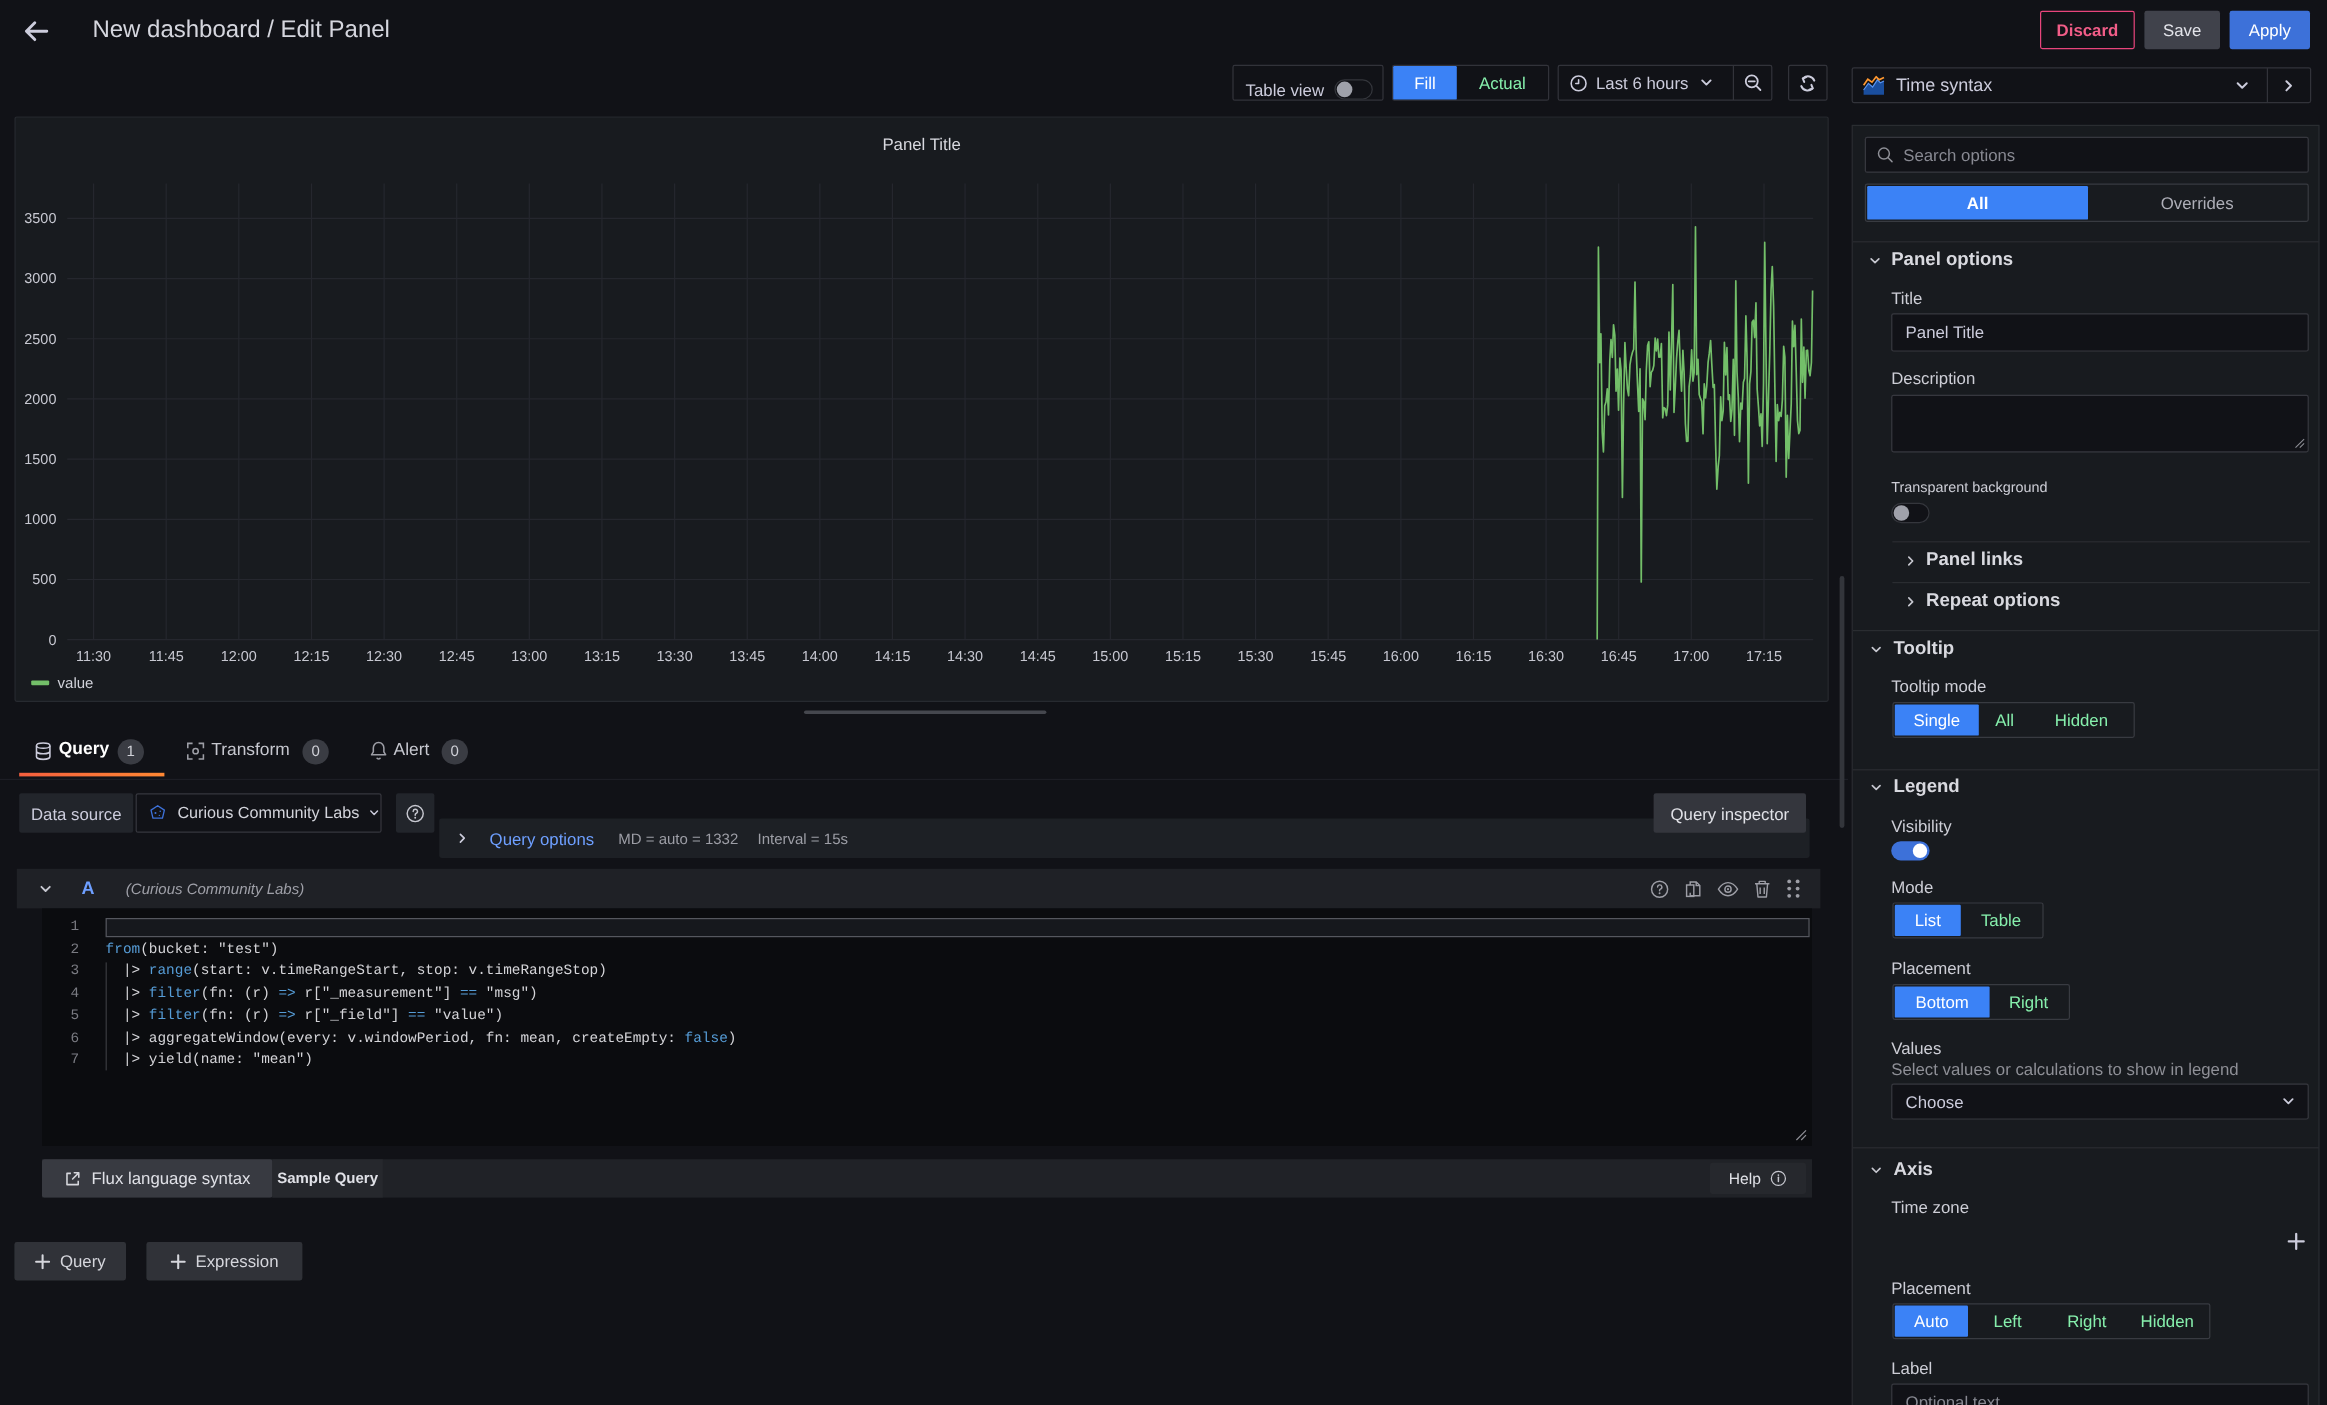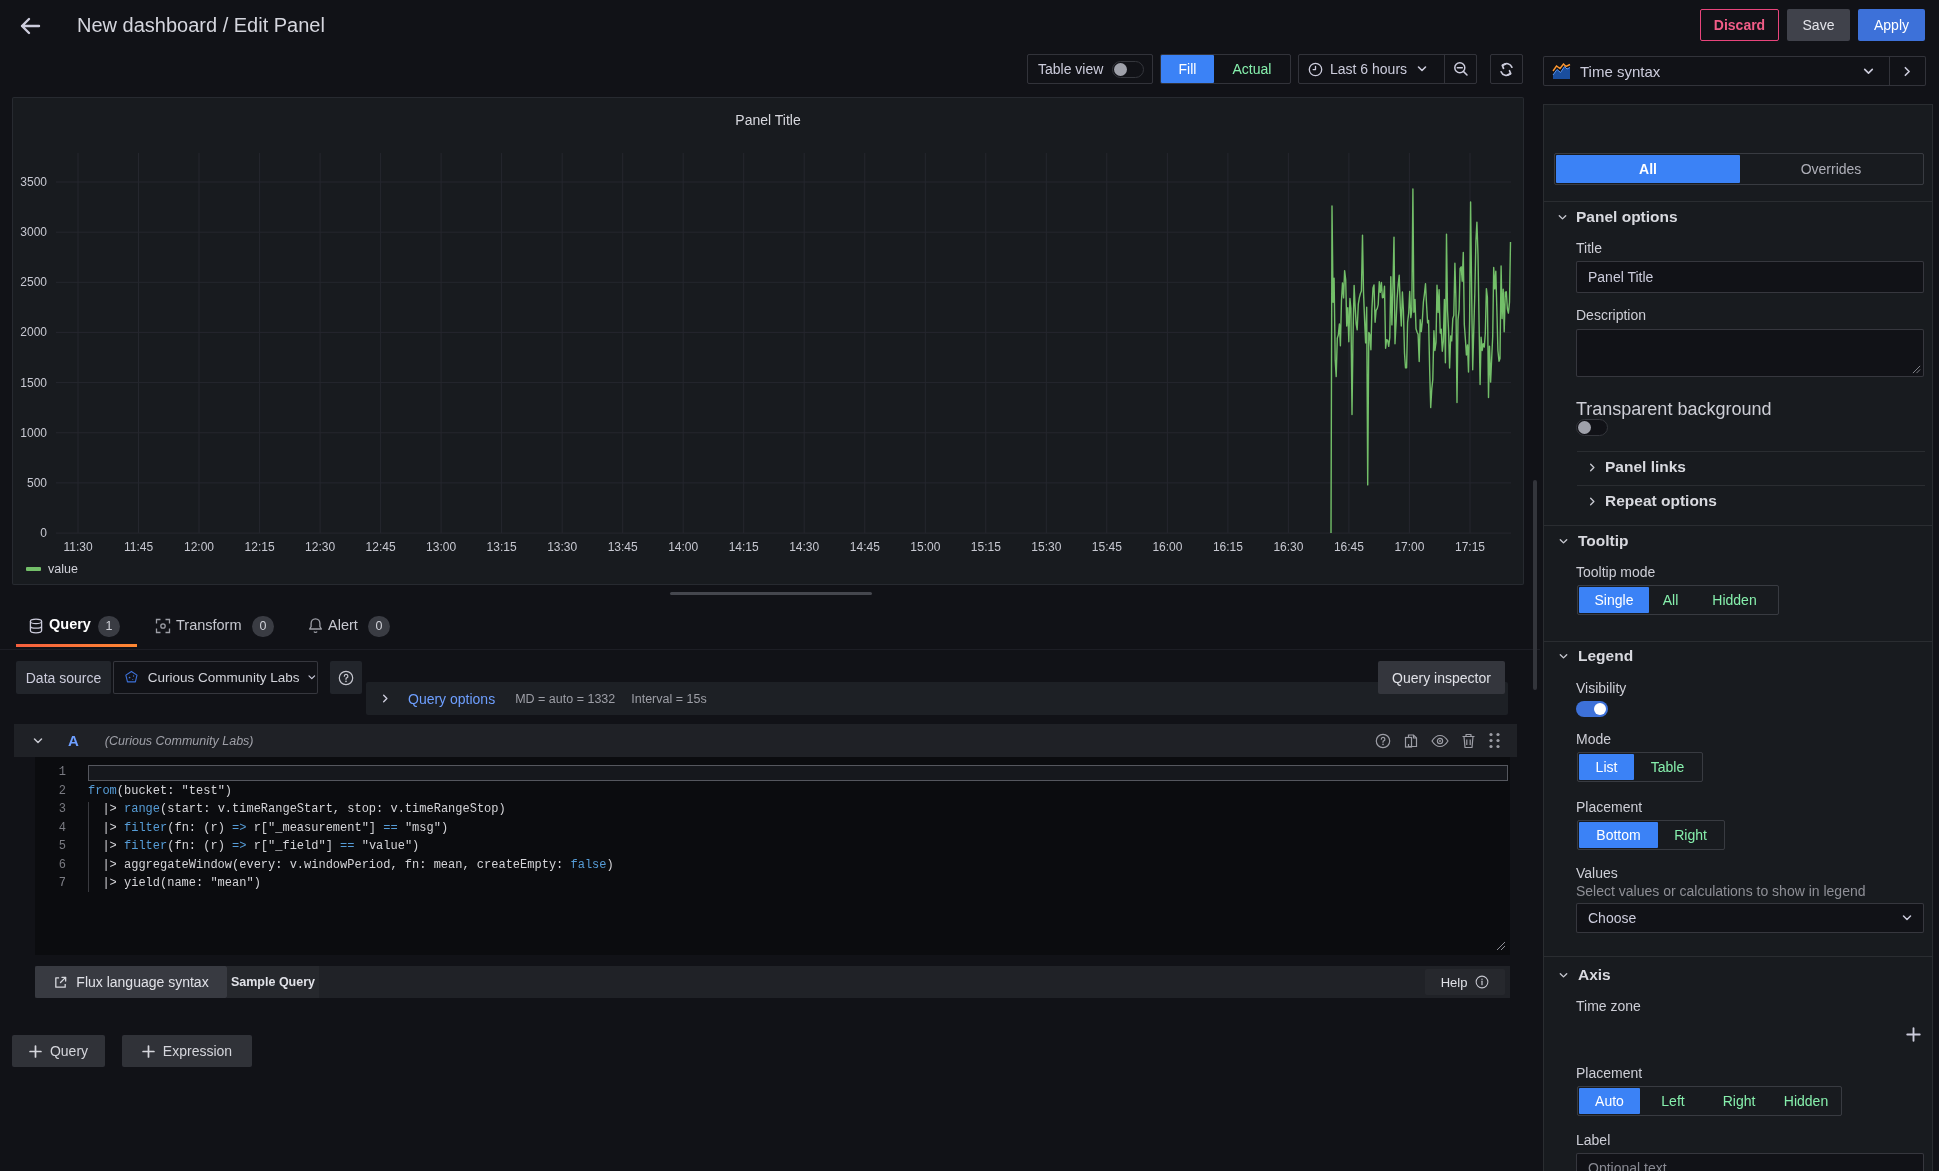"Table view" div.abs { align-items: center -> flex-end }
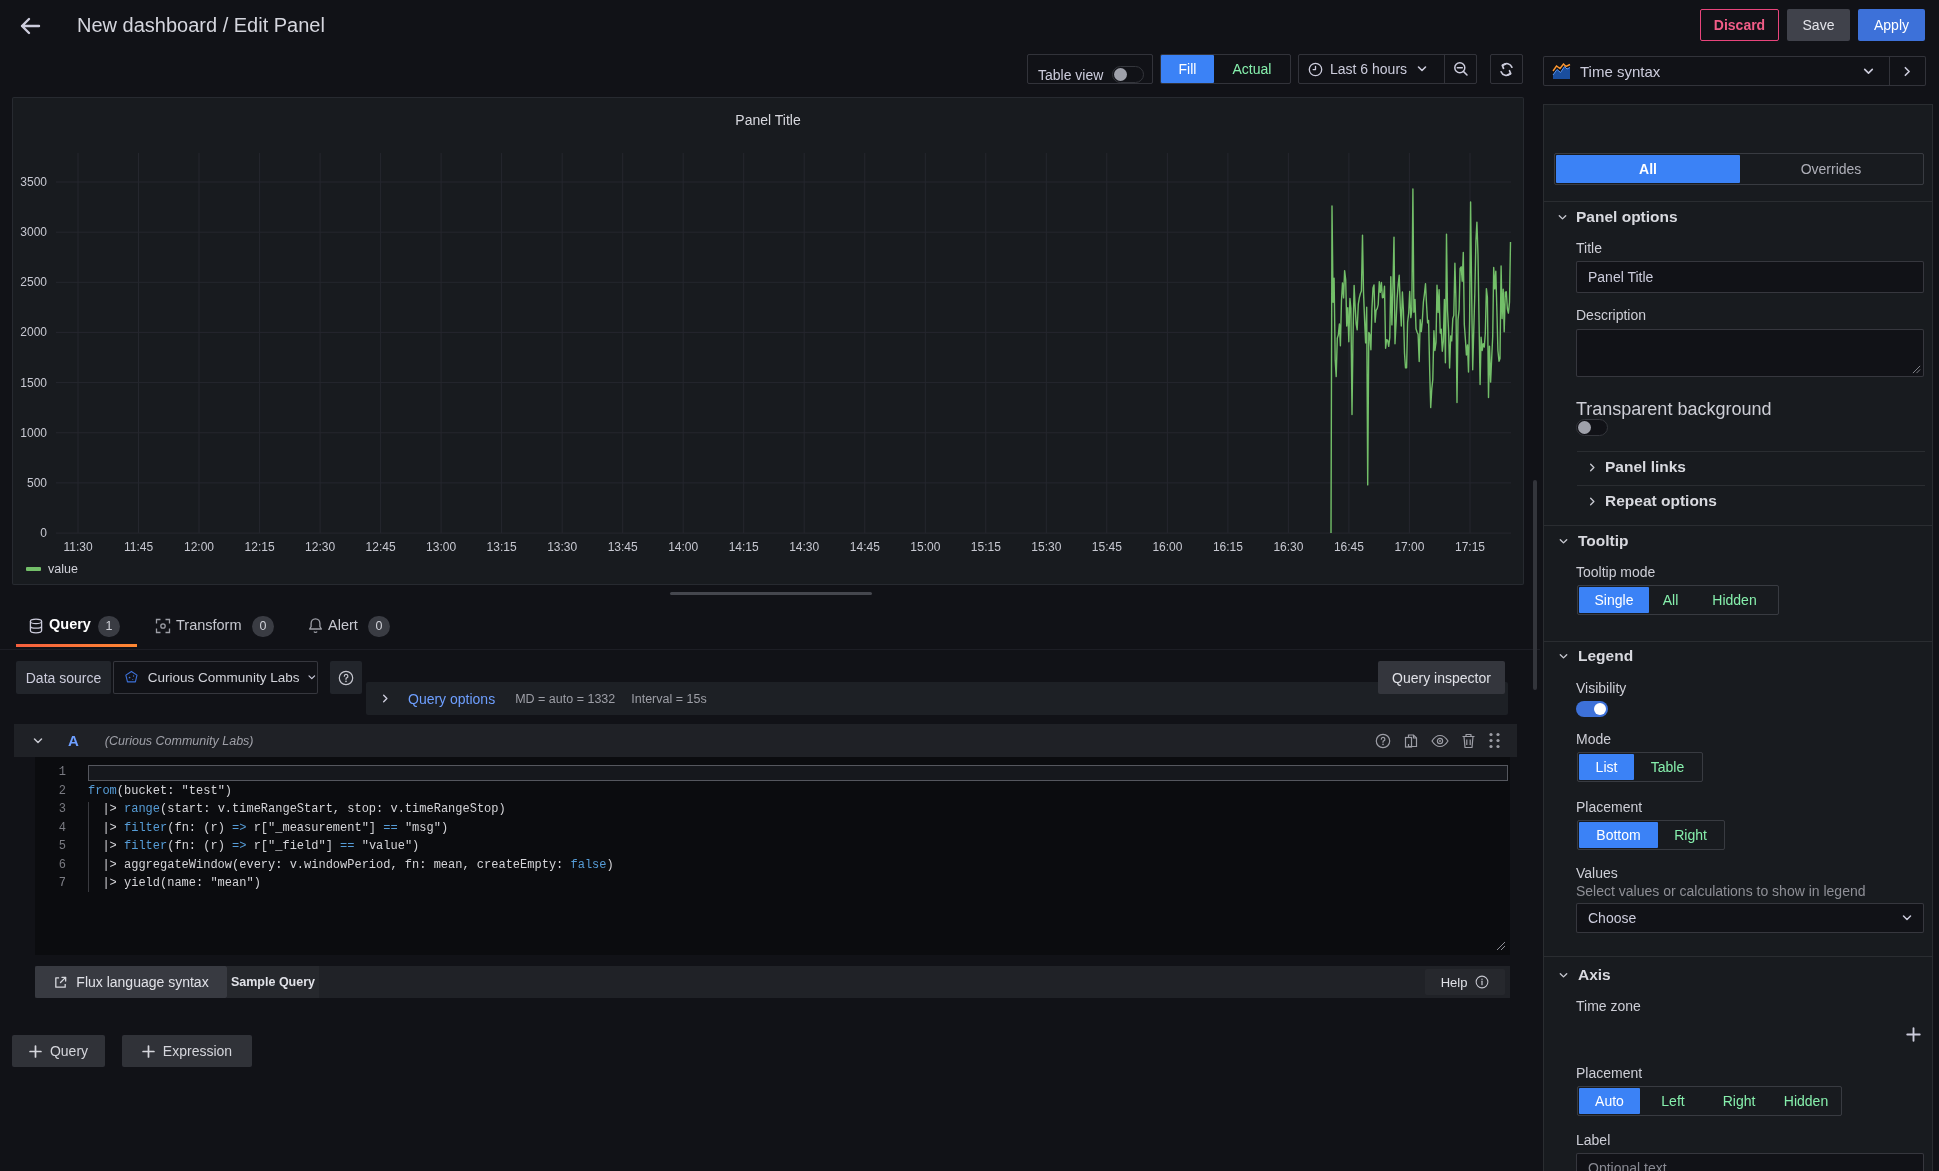"Search options" div.abs { html: none -> <div> <svg> <circle></circle> <path></path> </svg> <span>Search options</span> </div> }
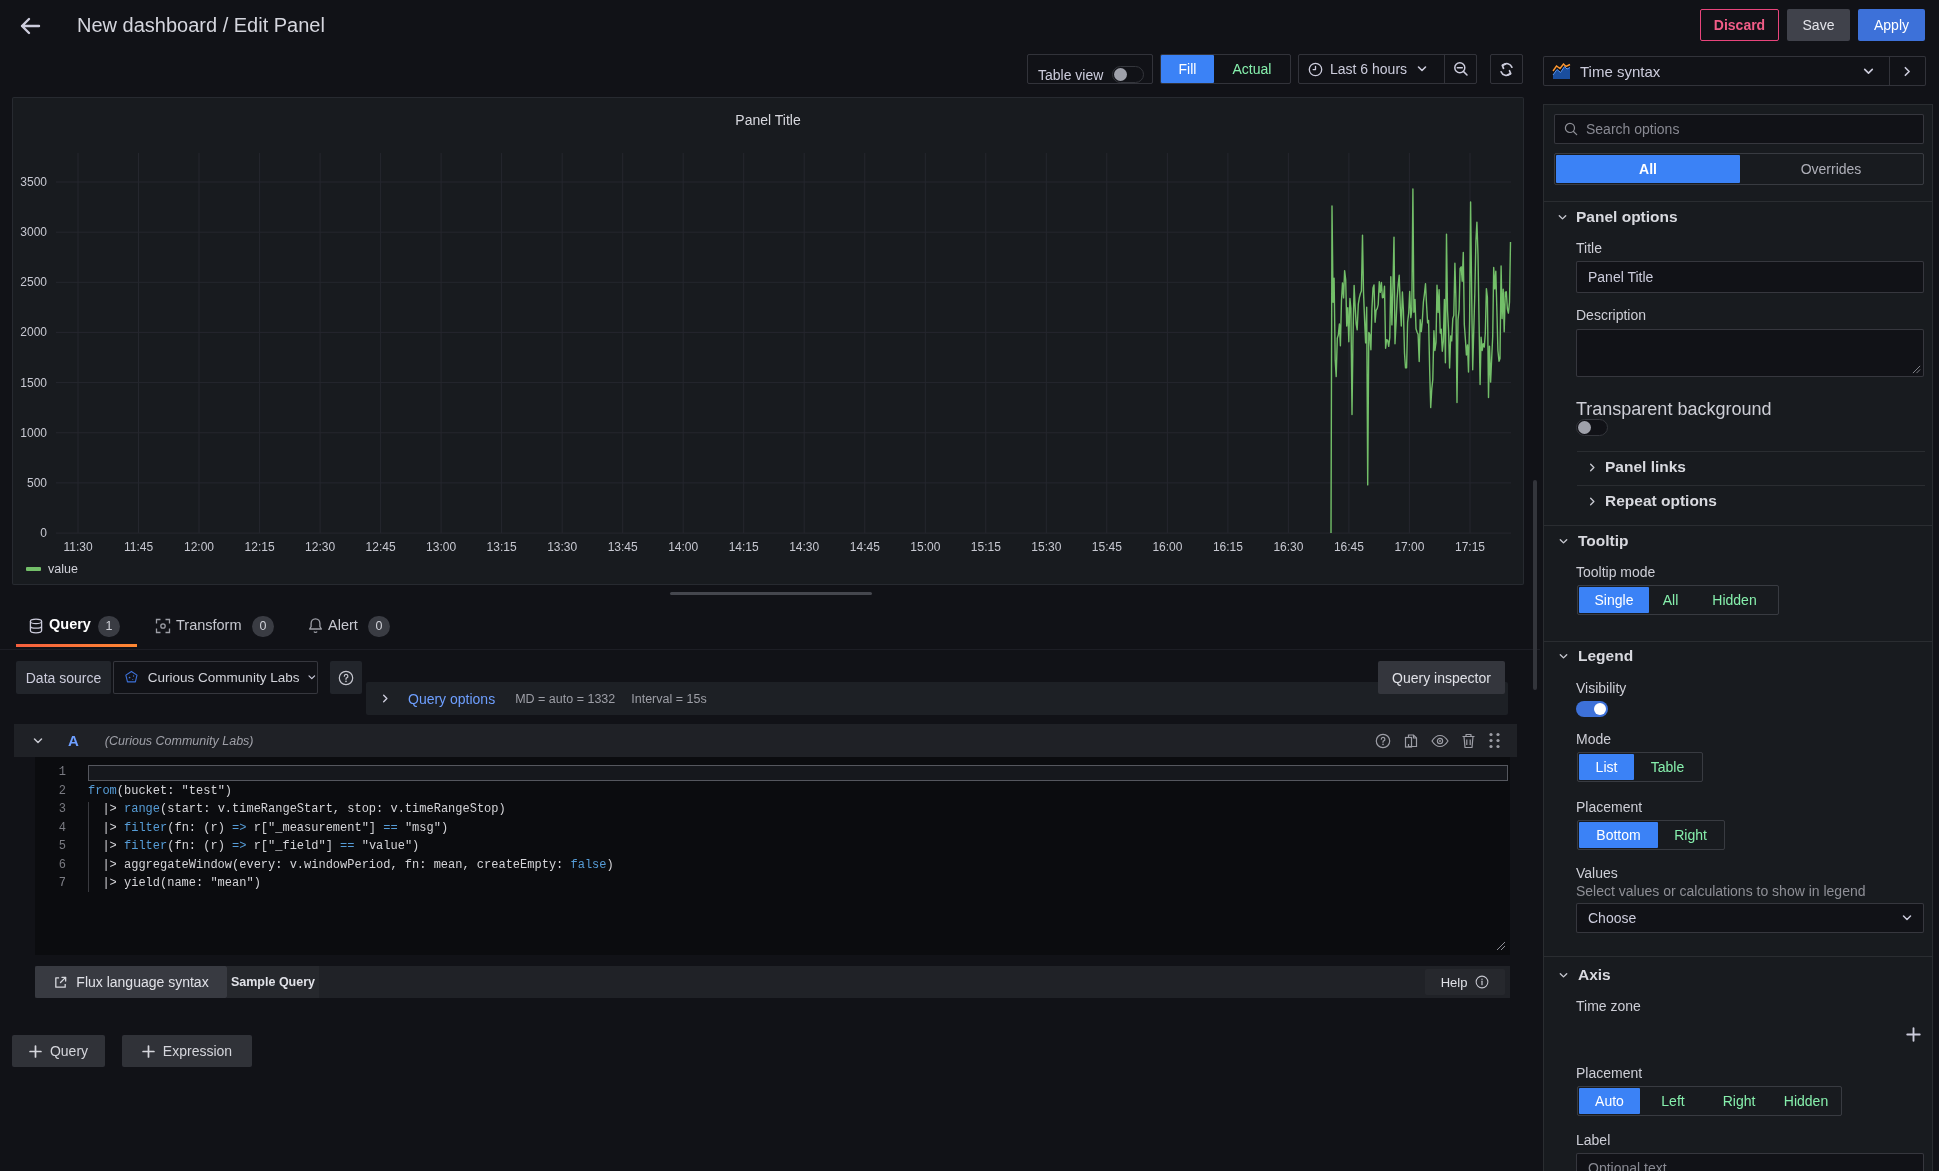"Transparent background" div.abs { font-size: 18px -> 12px }
